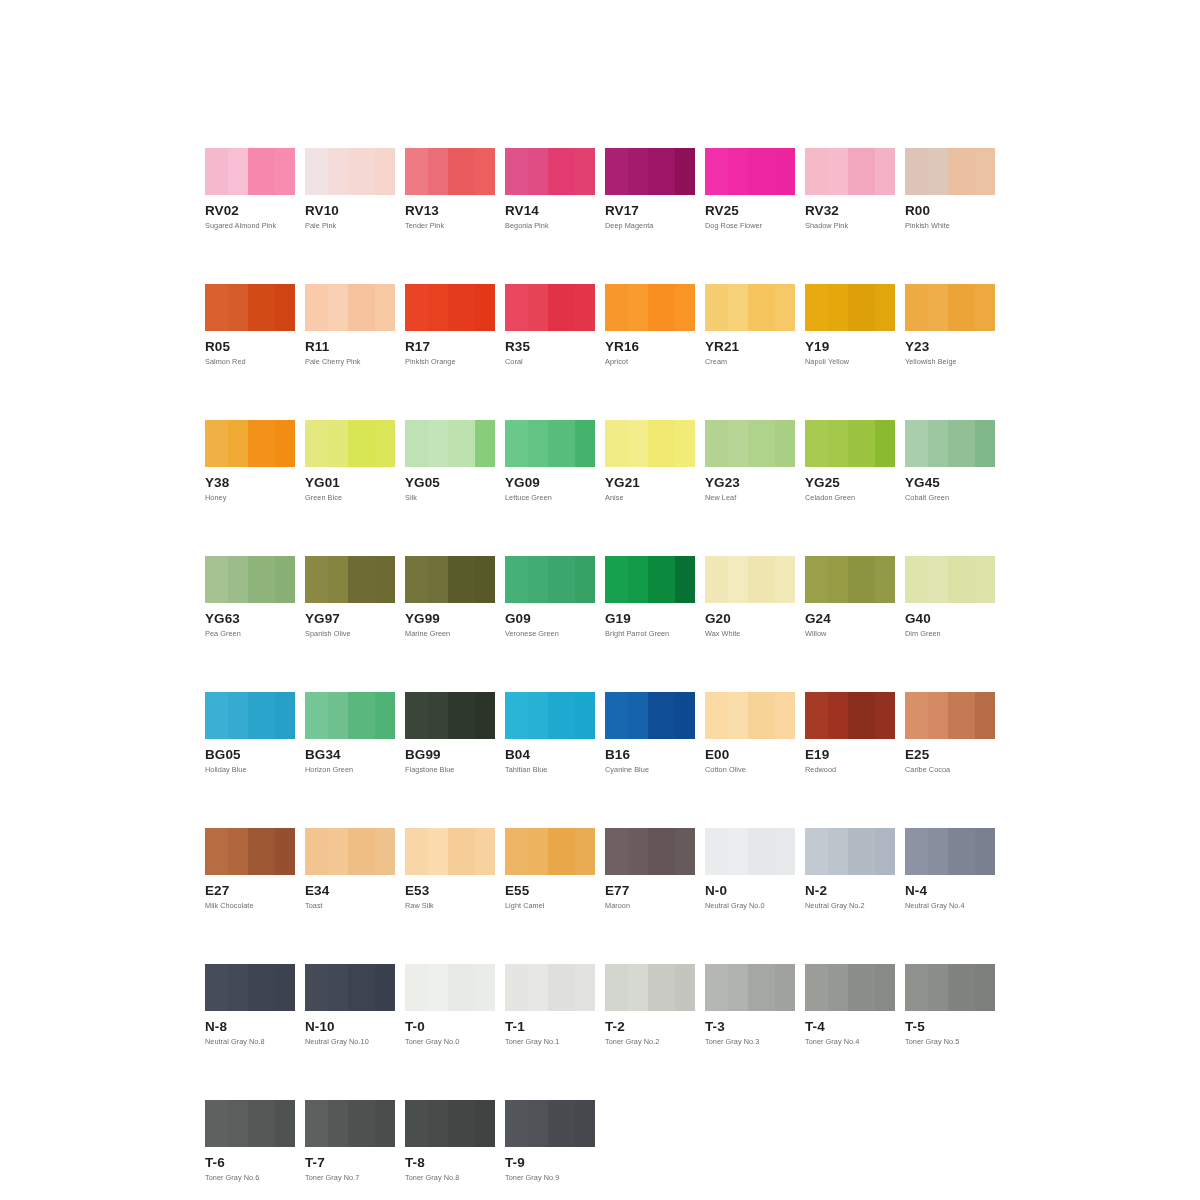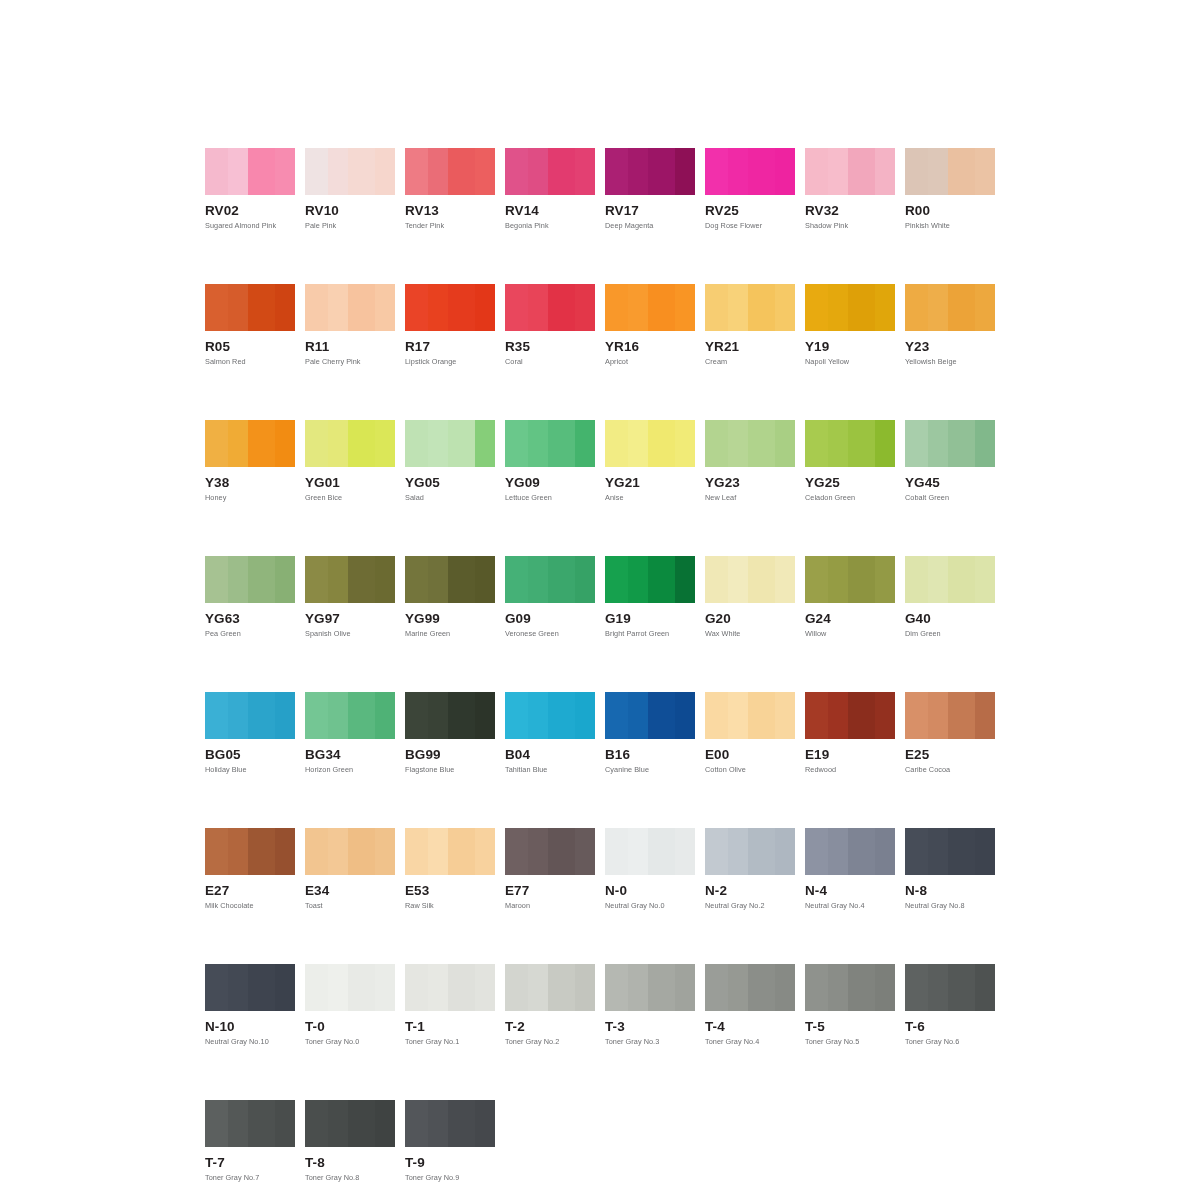"Lipstick Orange" div.swatch-name { text: Lipstick -> Pinkish }
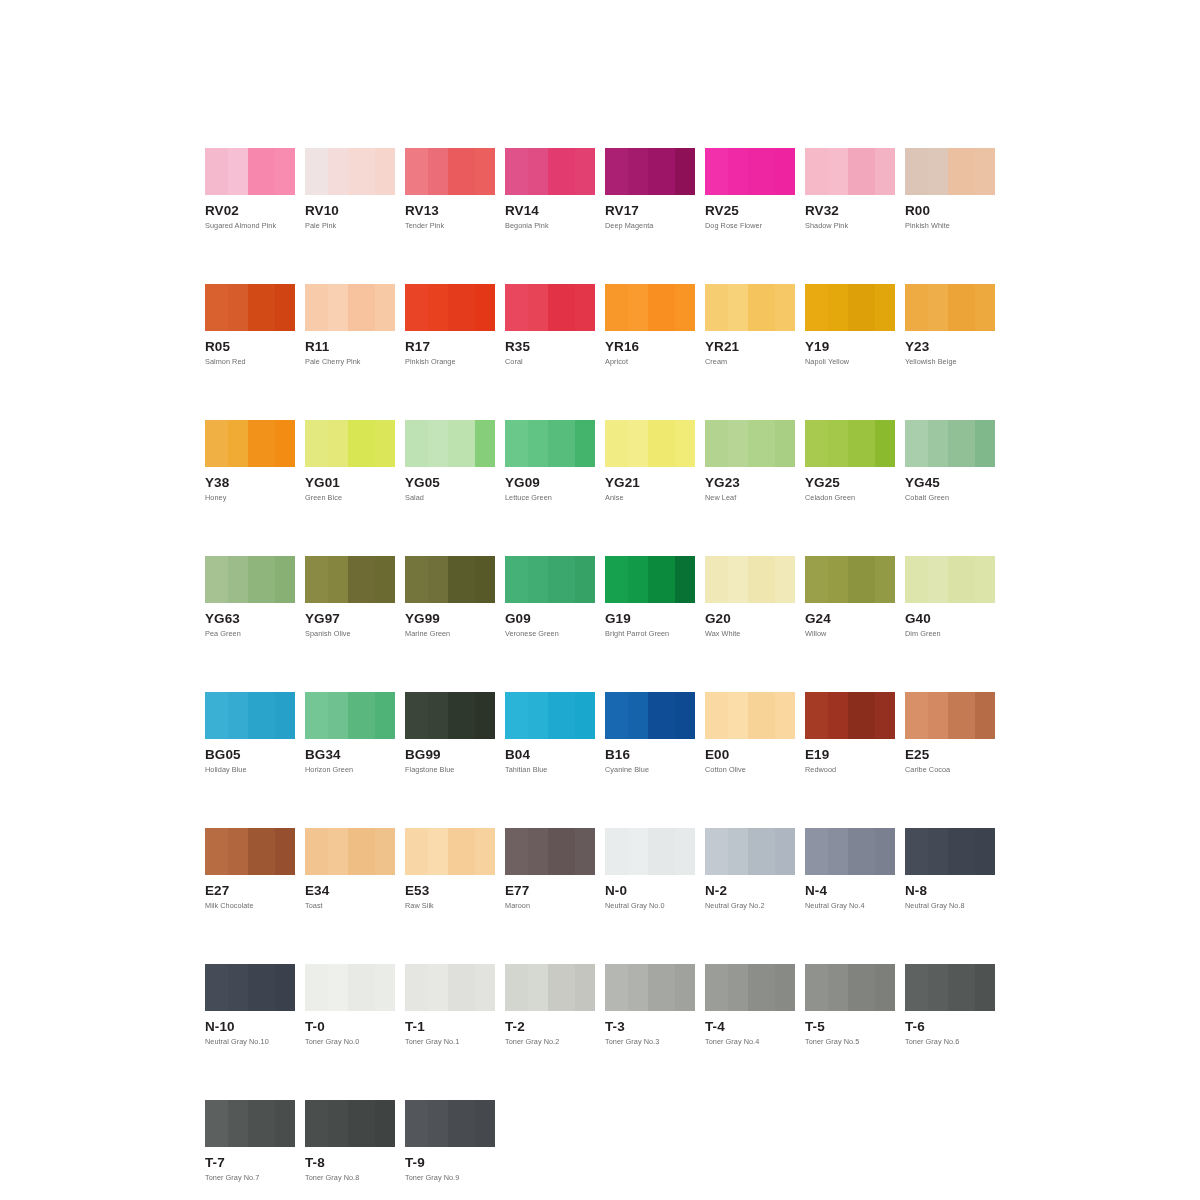"Salad" div.swatch-name { text: Salad -> Silk }
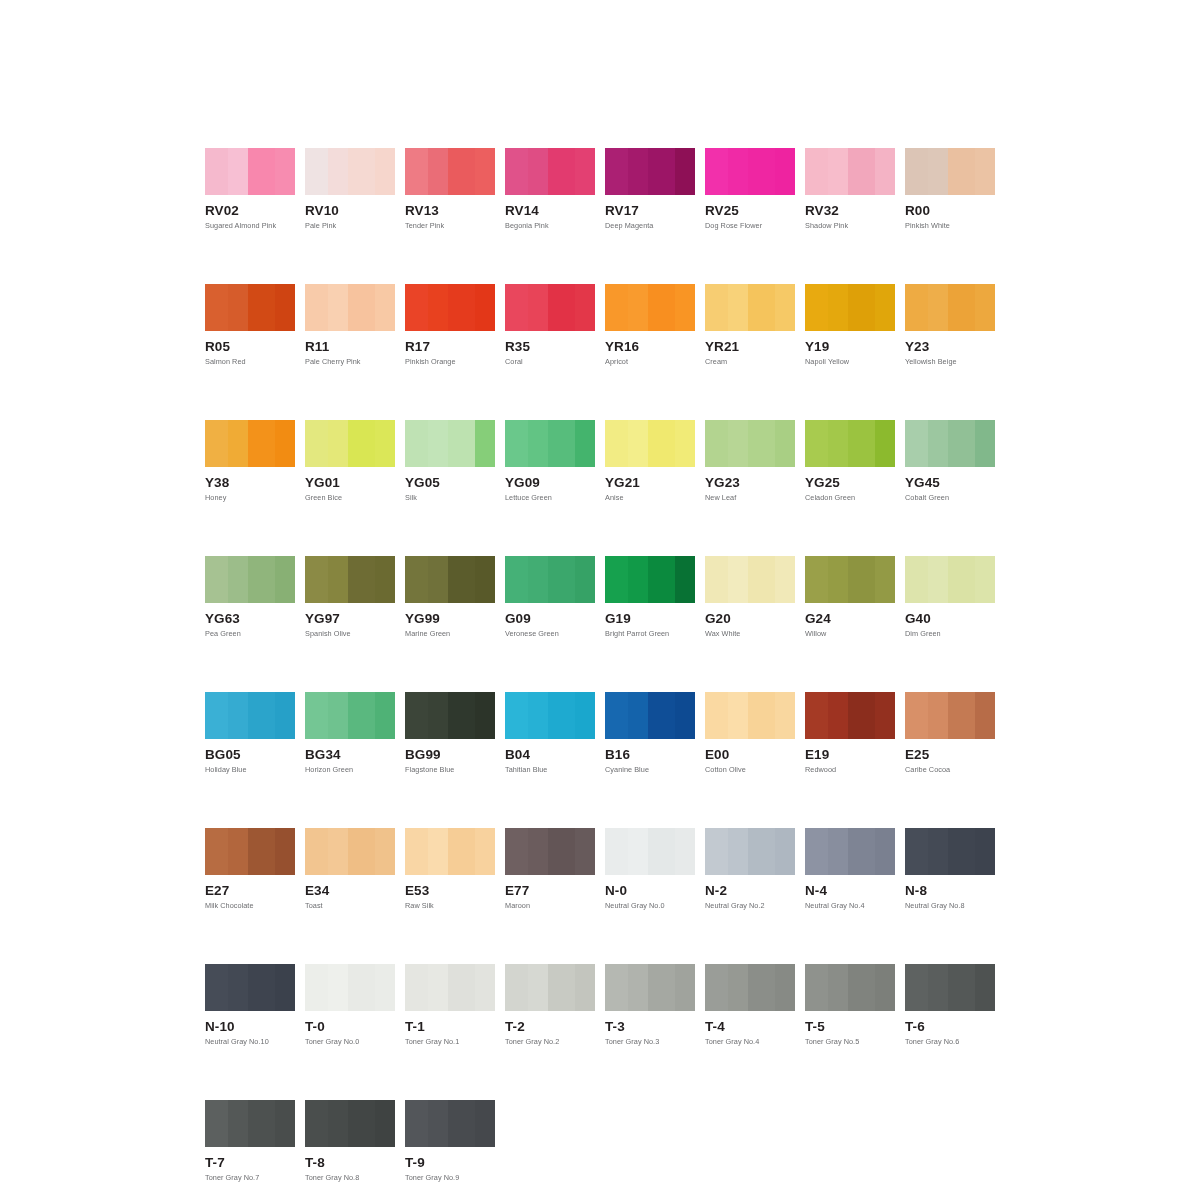"E55" div.swatch-cell { html: none -> <div> <div> <div></div> <div></div> <div></div> <div></div> </div> <div>E55</div> <div>Light Camel</div> </div> }
